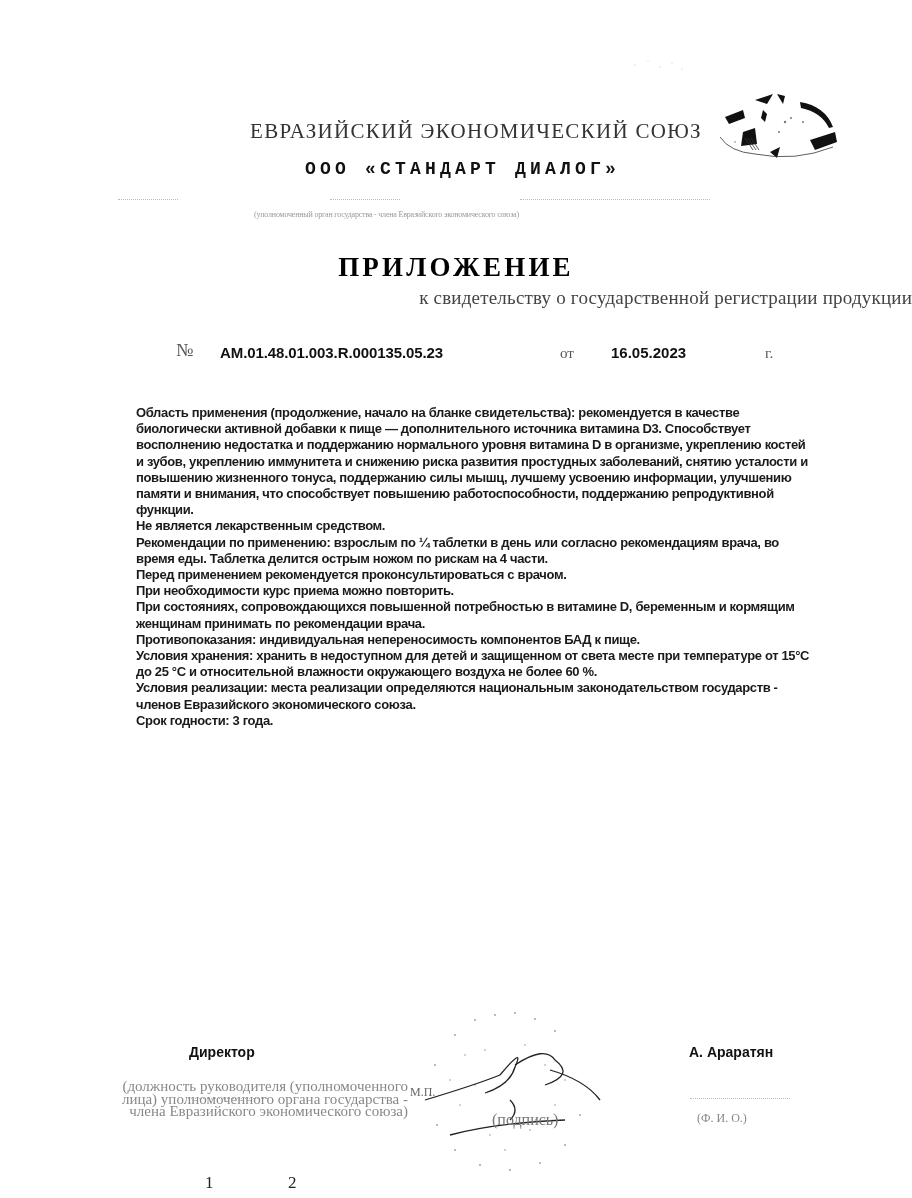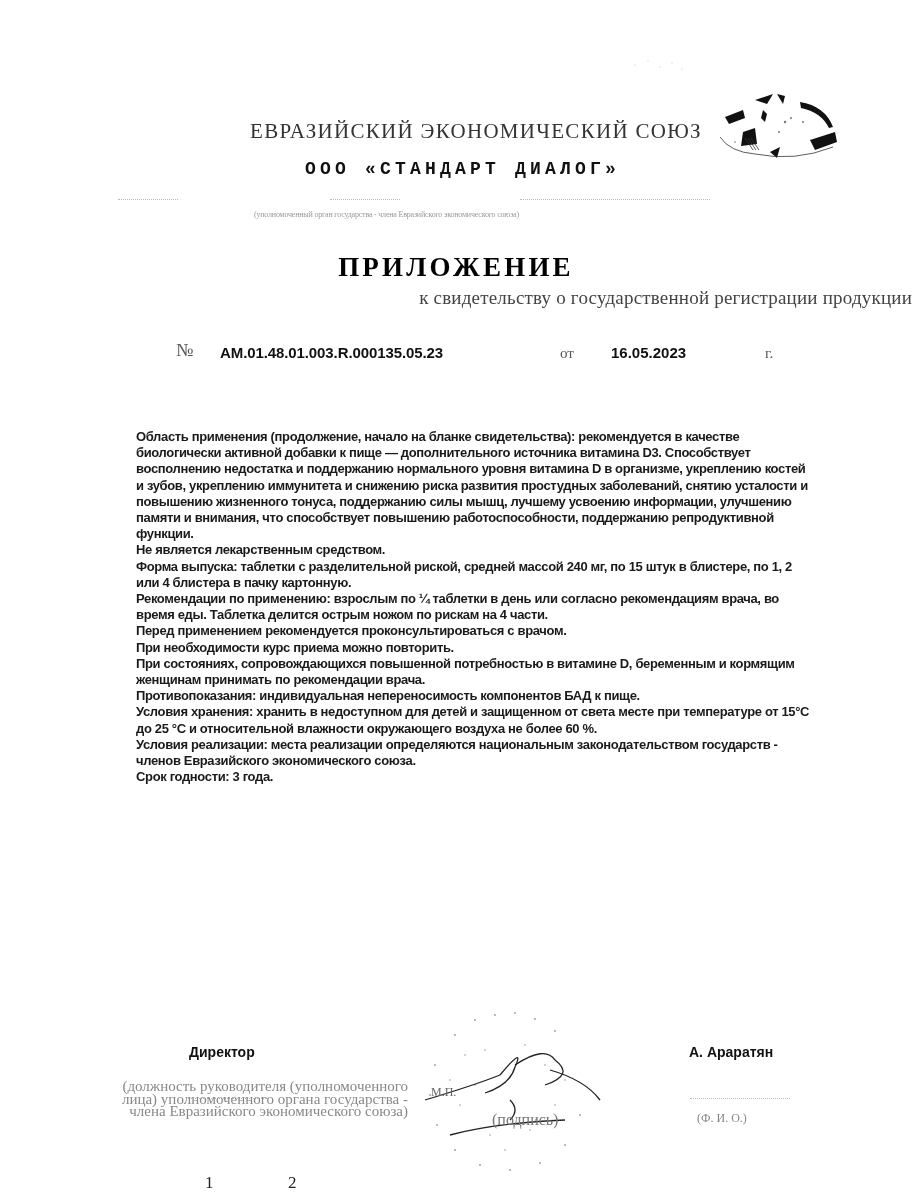"Область применения (продолжение, начало" .body-text { margin-top: 24px -> none }
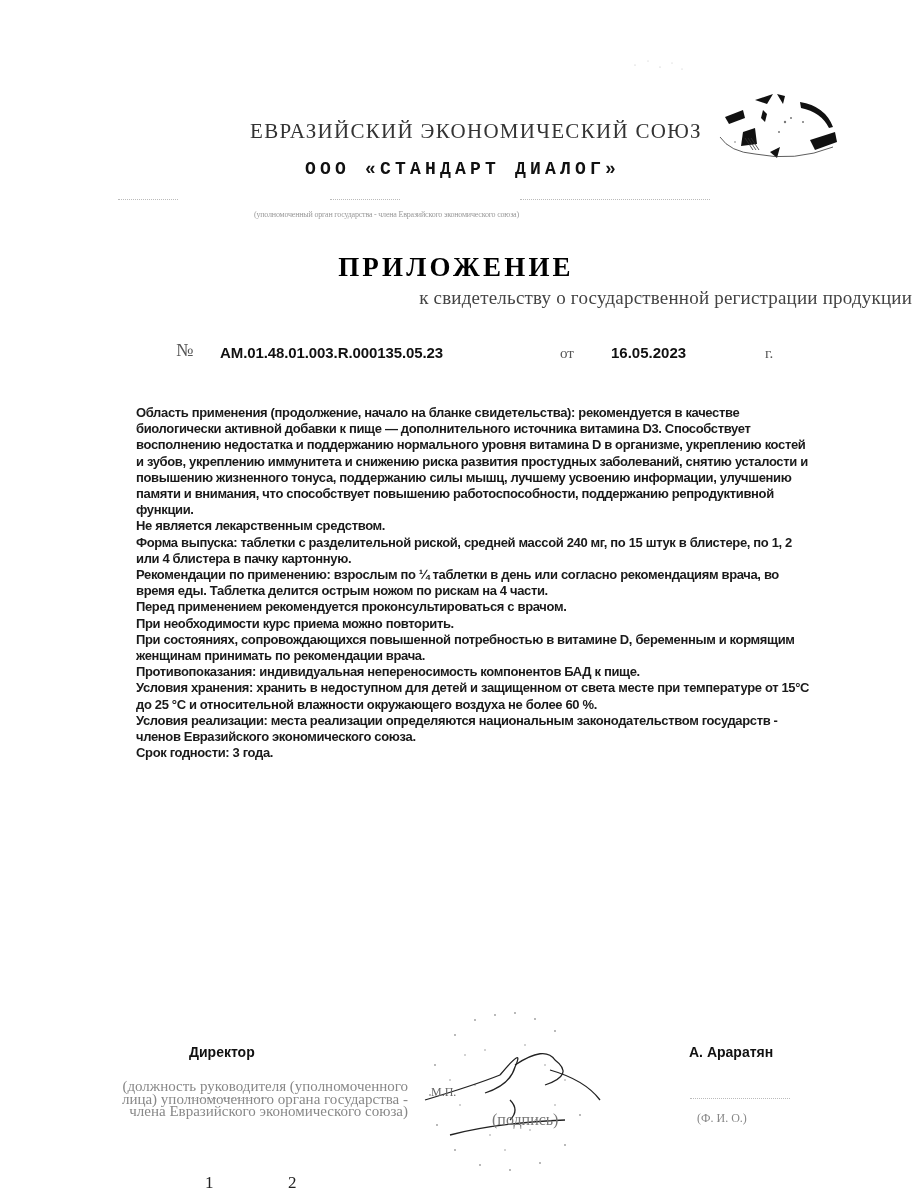"Форма выпуска: таблетки с разделительной" p { html: <p>Форма выпуска: таблетки с разделительной риской, средней массой 240 мг, по 15 штук в блистере, по 1, 2 или 4 блистера в пачку картонную.</p> -> none }
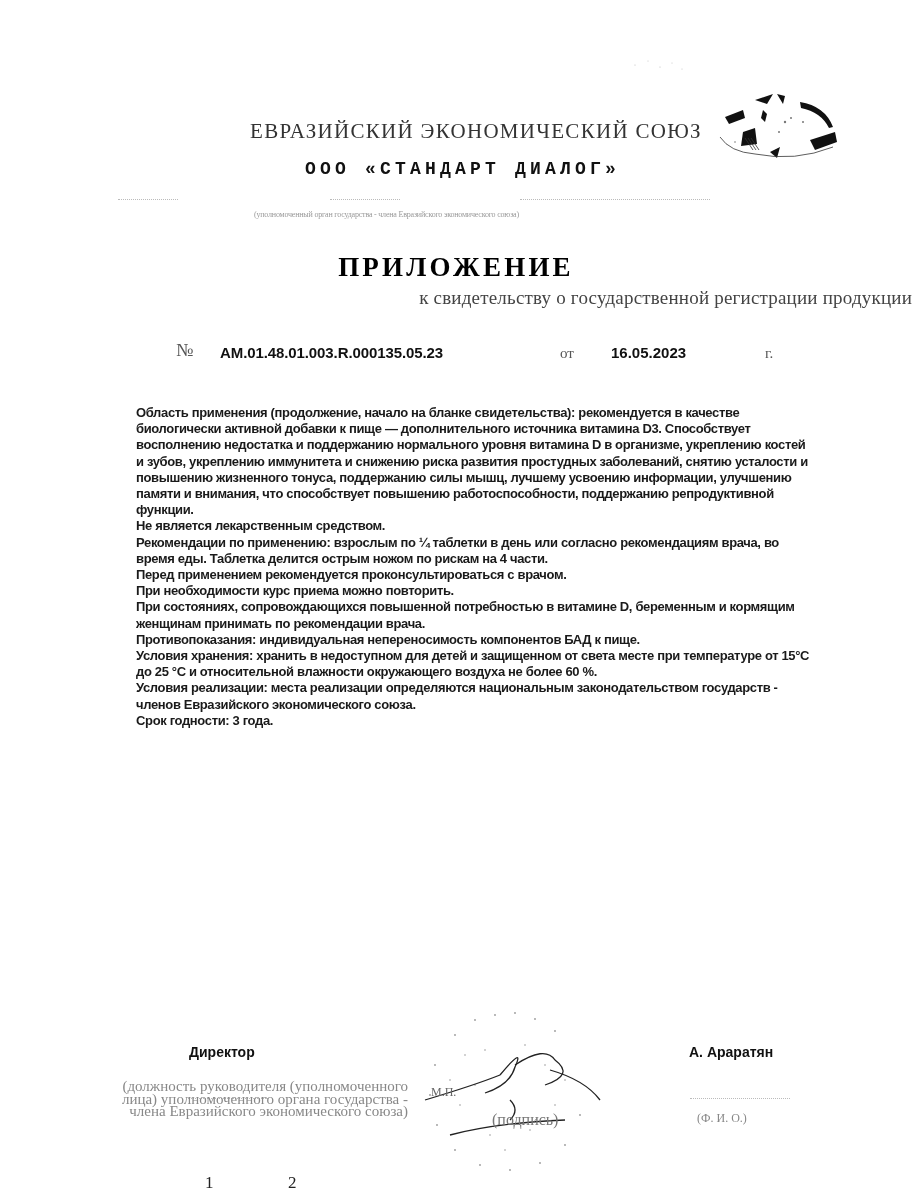"М.П." .mp-label { margin-left: 21px -> none }
